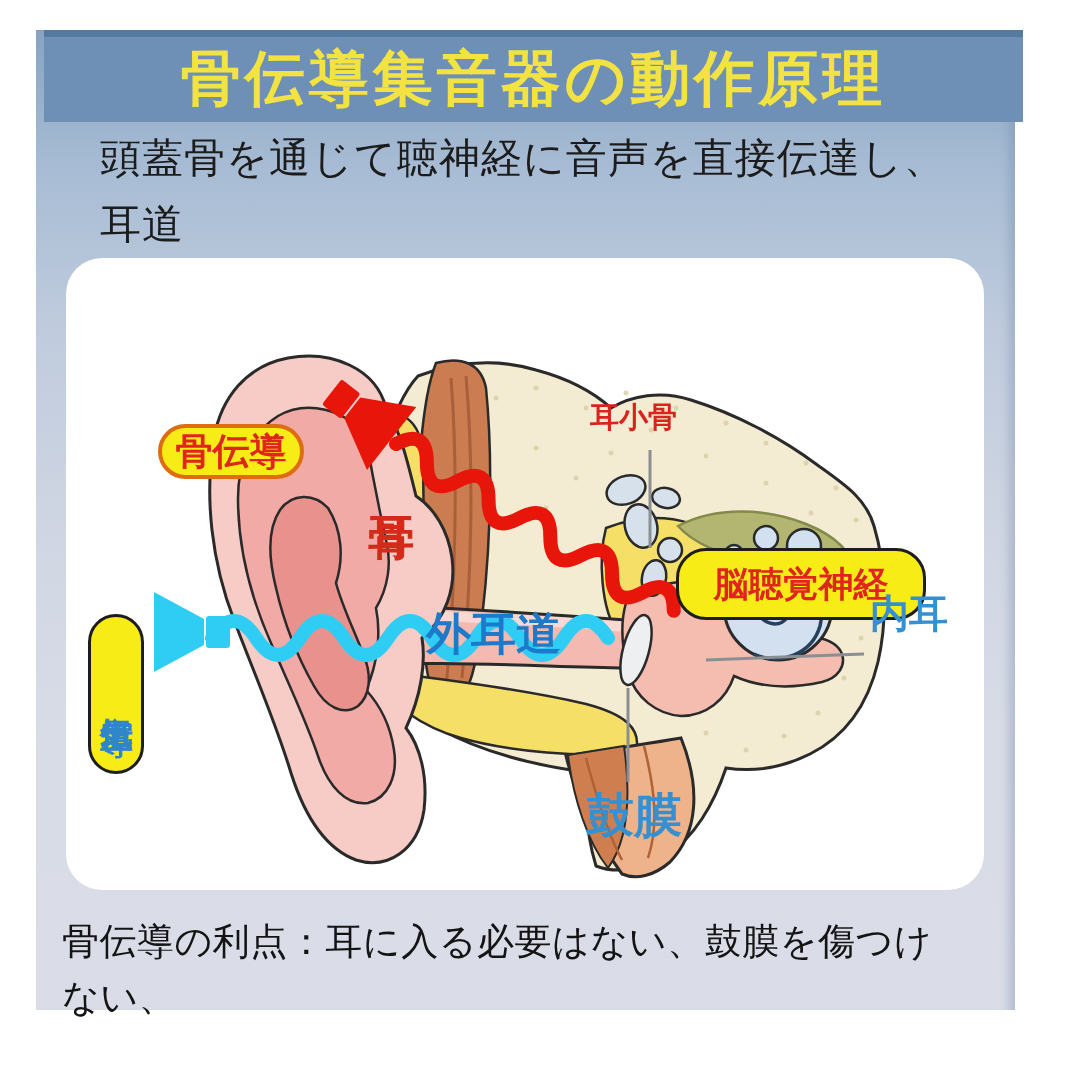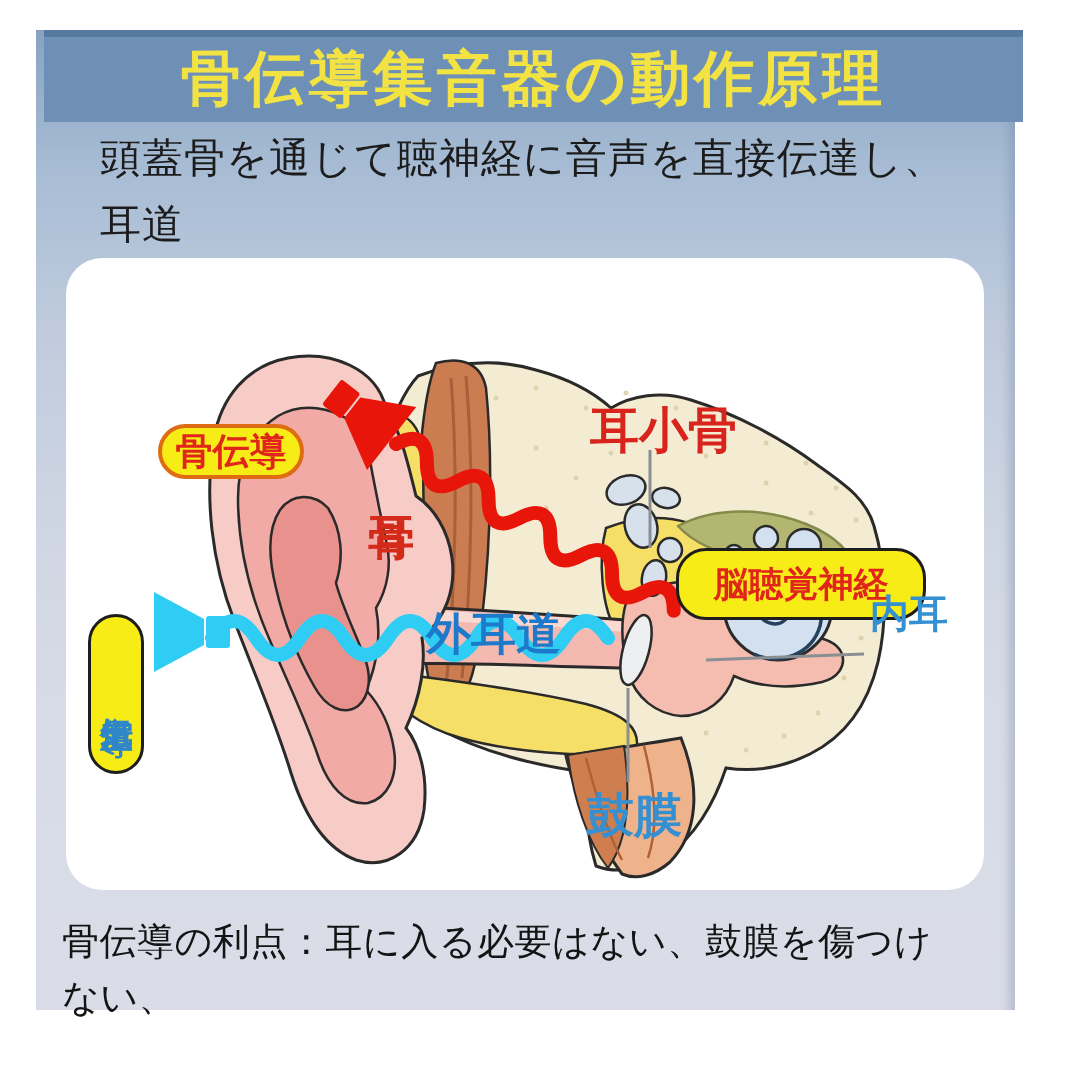"耳小骨" .lbl-ossicles { font-size: 49px -> 29px }
